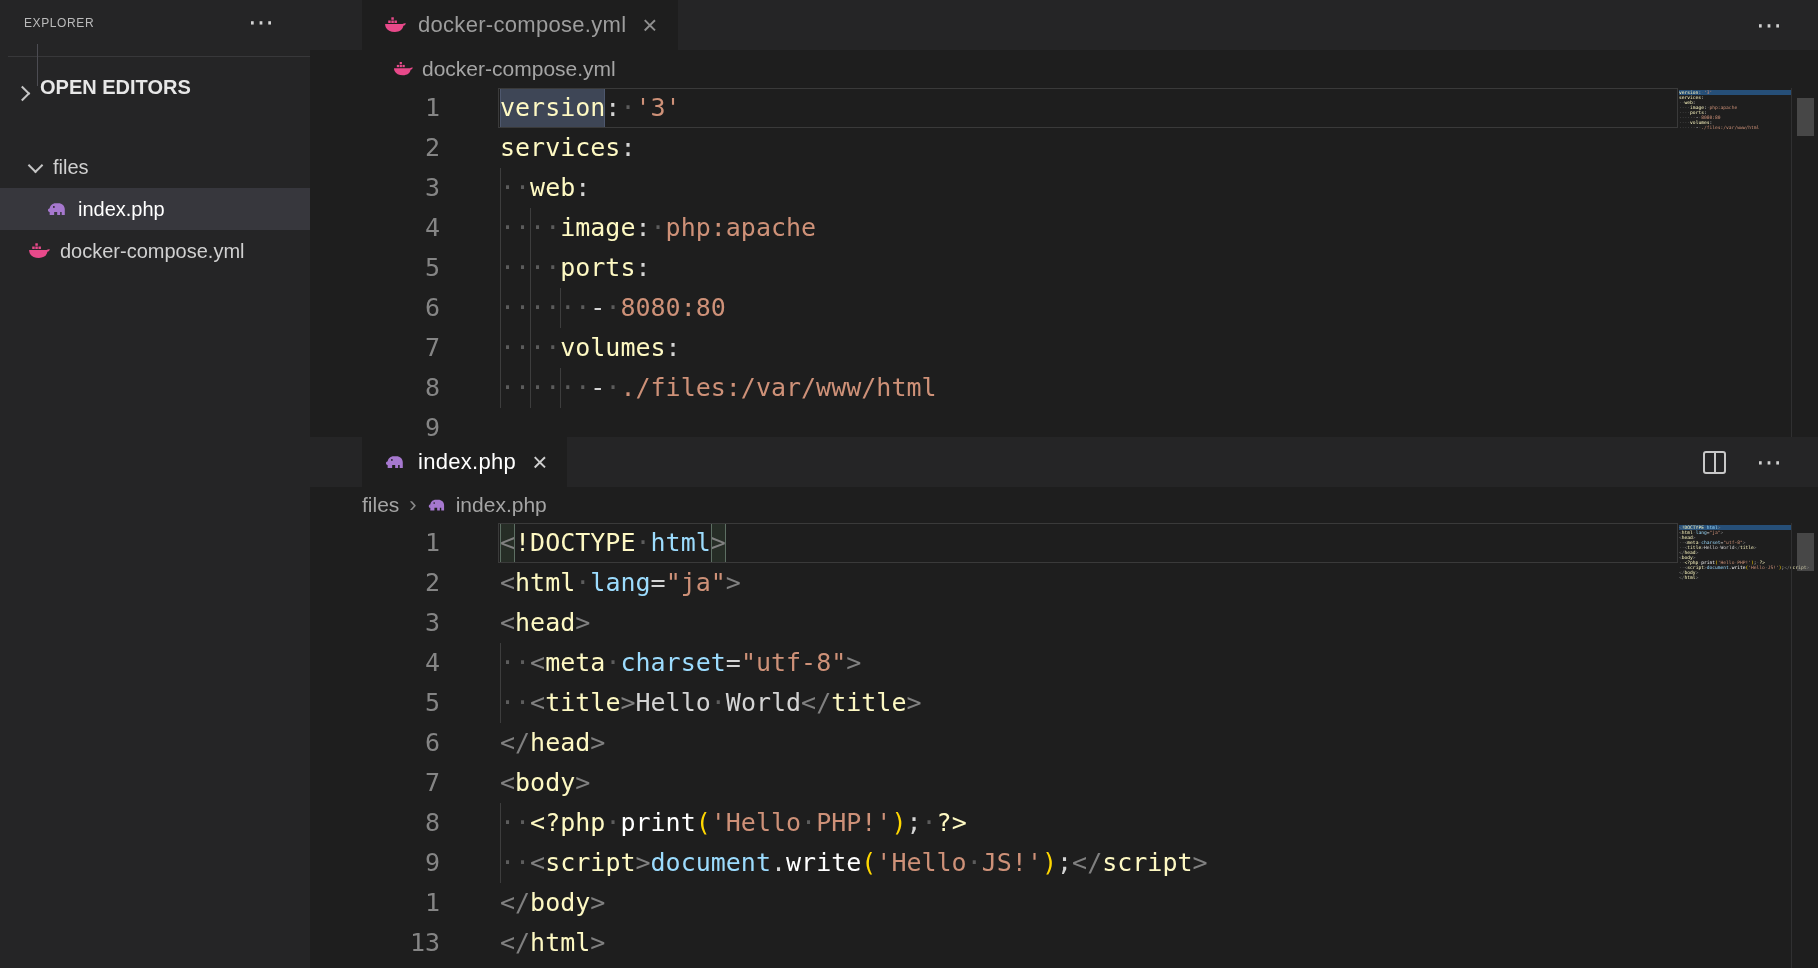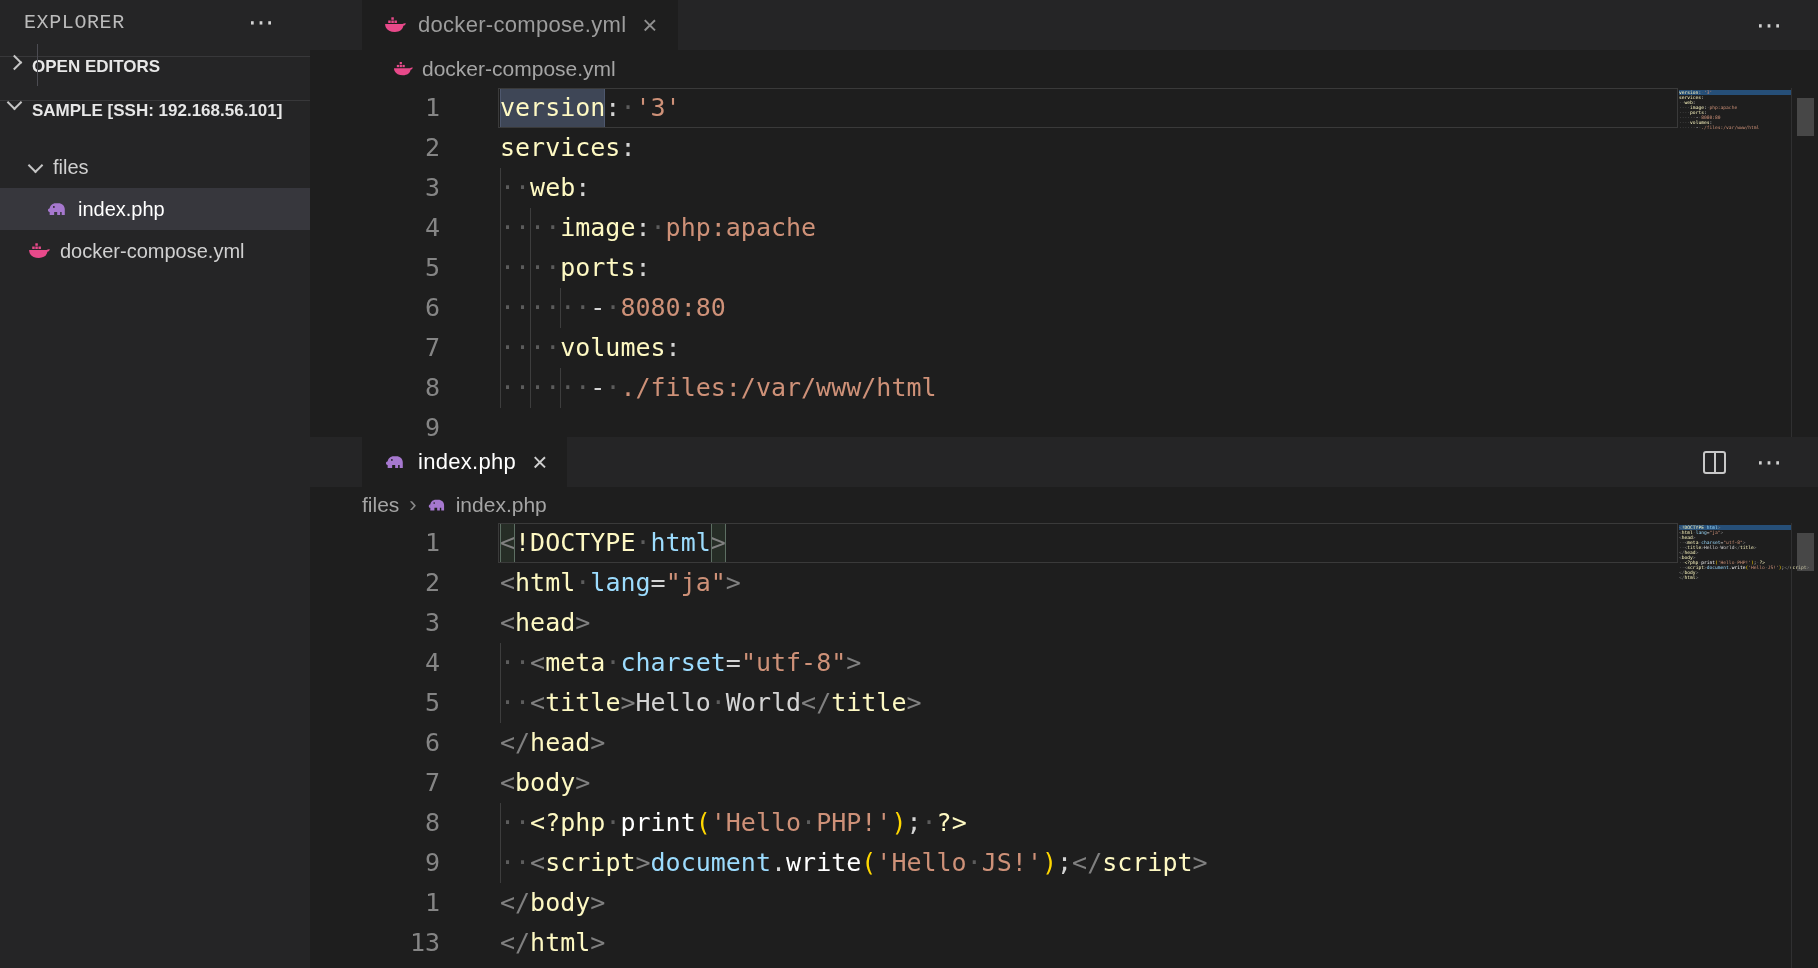"EXPLORER" .sb-title { font-family: Liberation Mono, monospace -> none; font-size: 20px -> 12px }
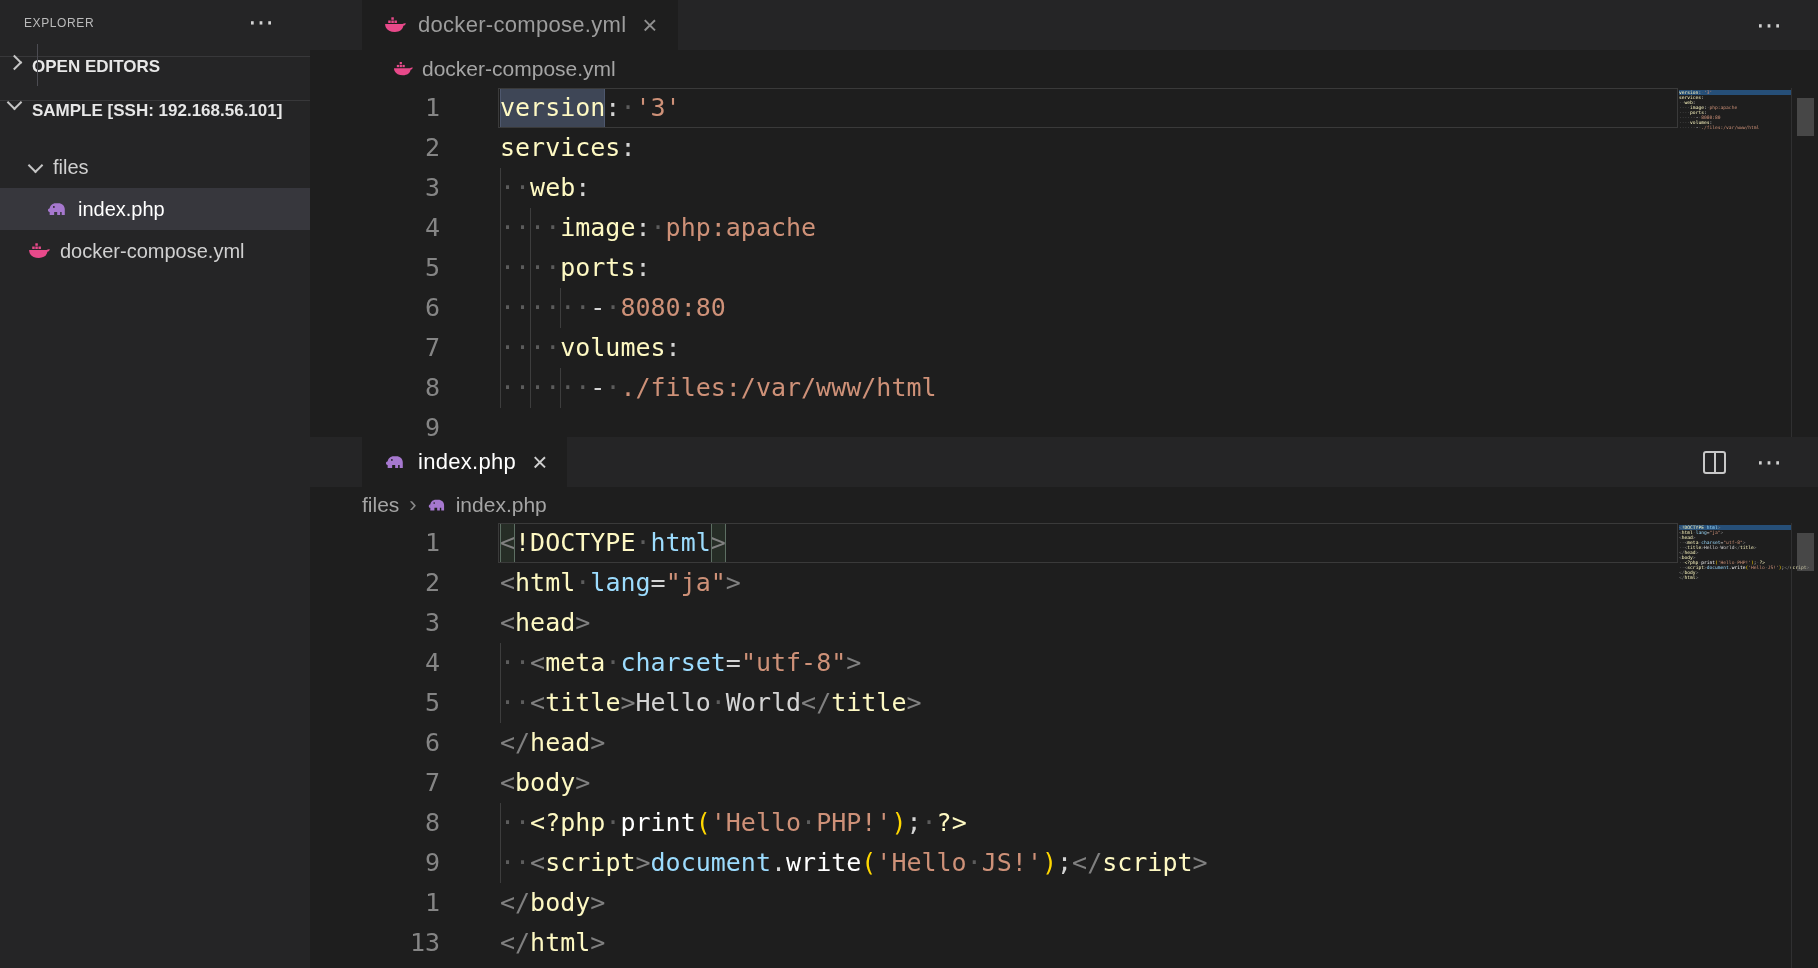"OPEN EDITORS" .sb-section { align-items: flex-start -> flex-end; font-size: 17px -> 20px; left: 0 -> 8px }
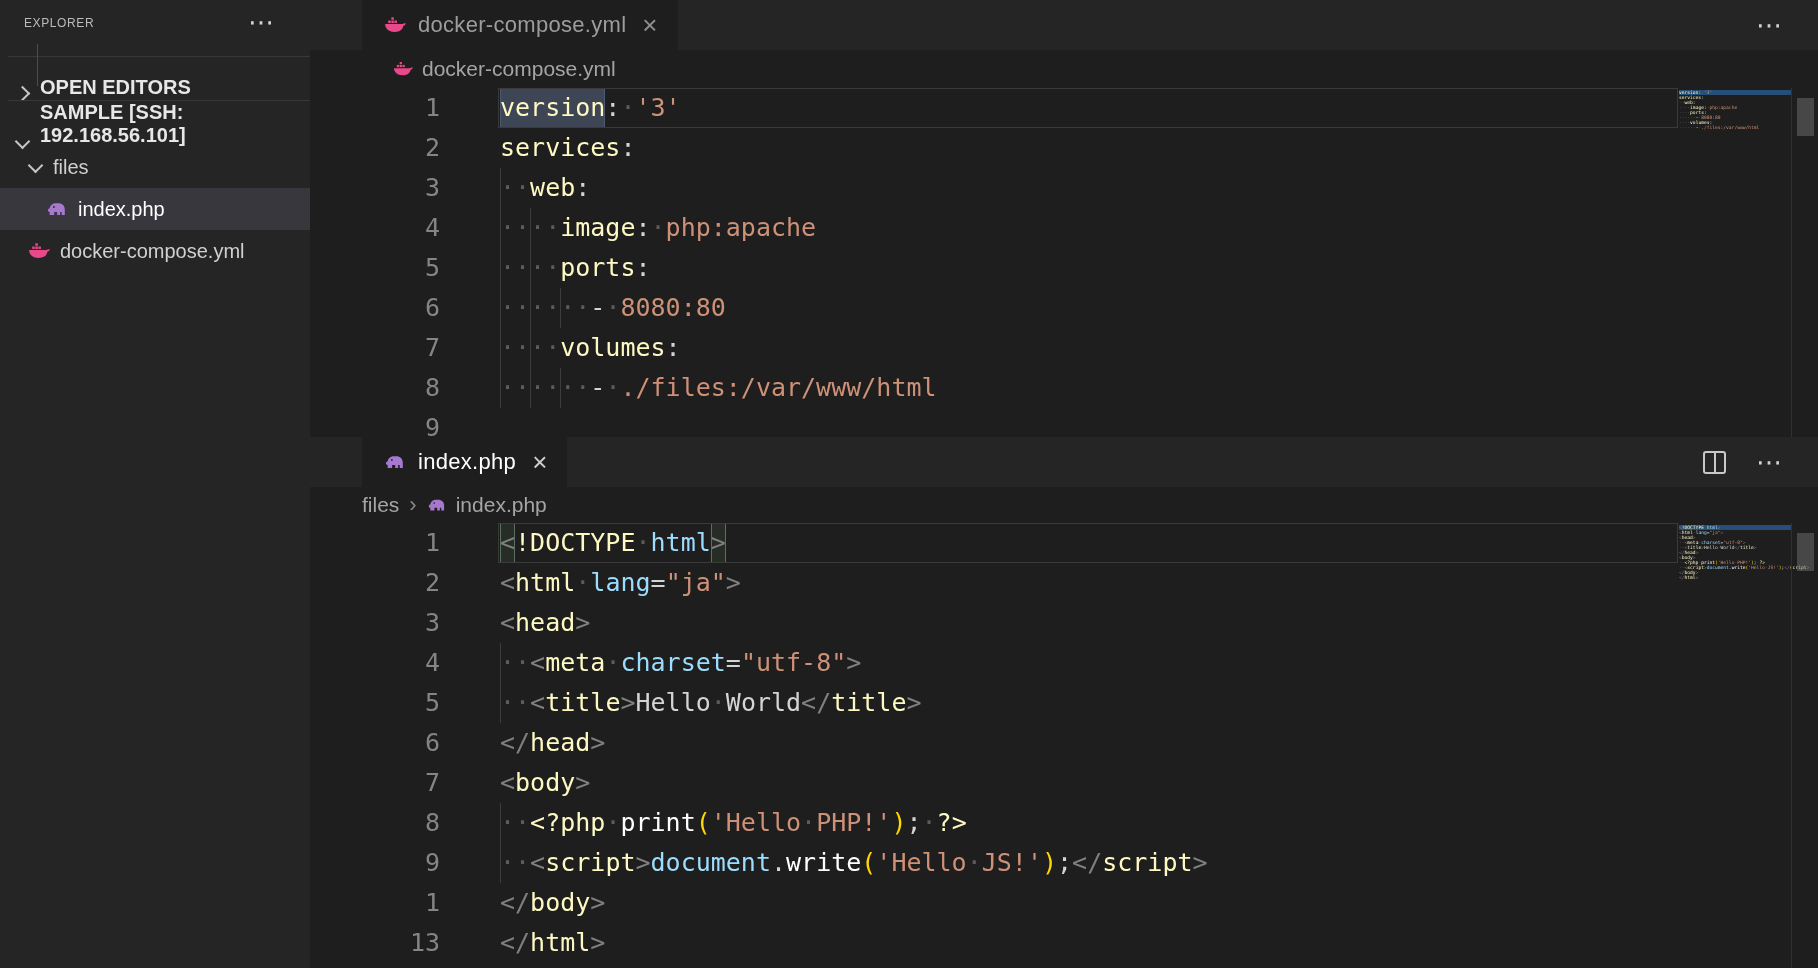"SAMPLE [SSH: 192.168.56.101]" div.sb-section { html: <div> <span></span> <span>SAMPLE [SSH: 192.168.56.101]</span> </div> -> none }
